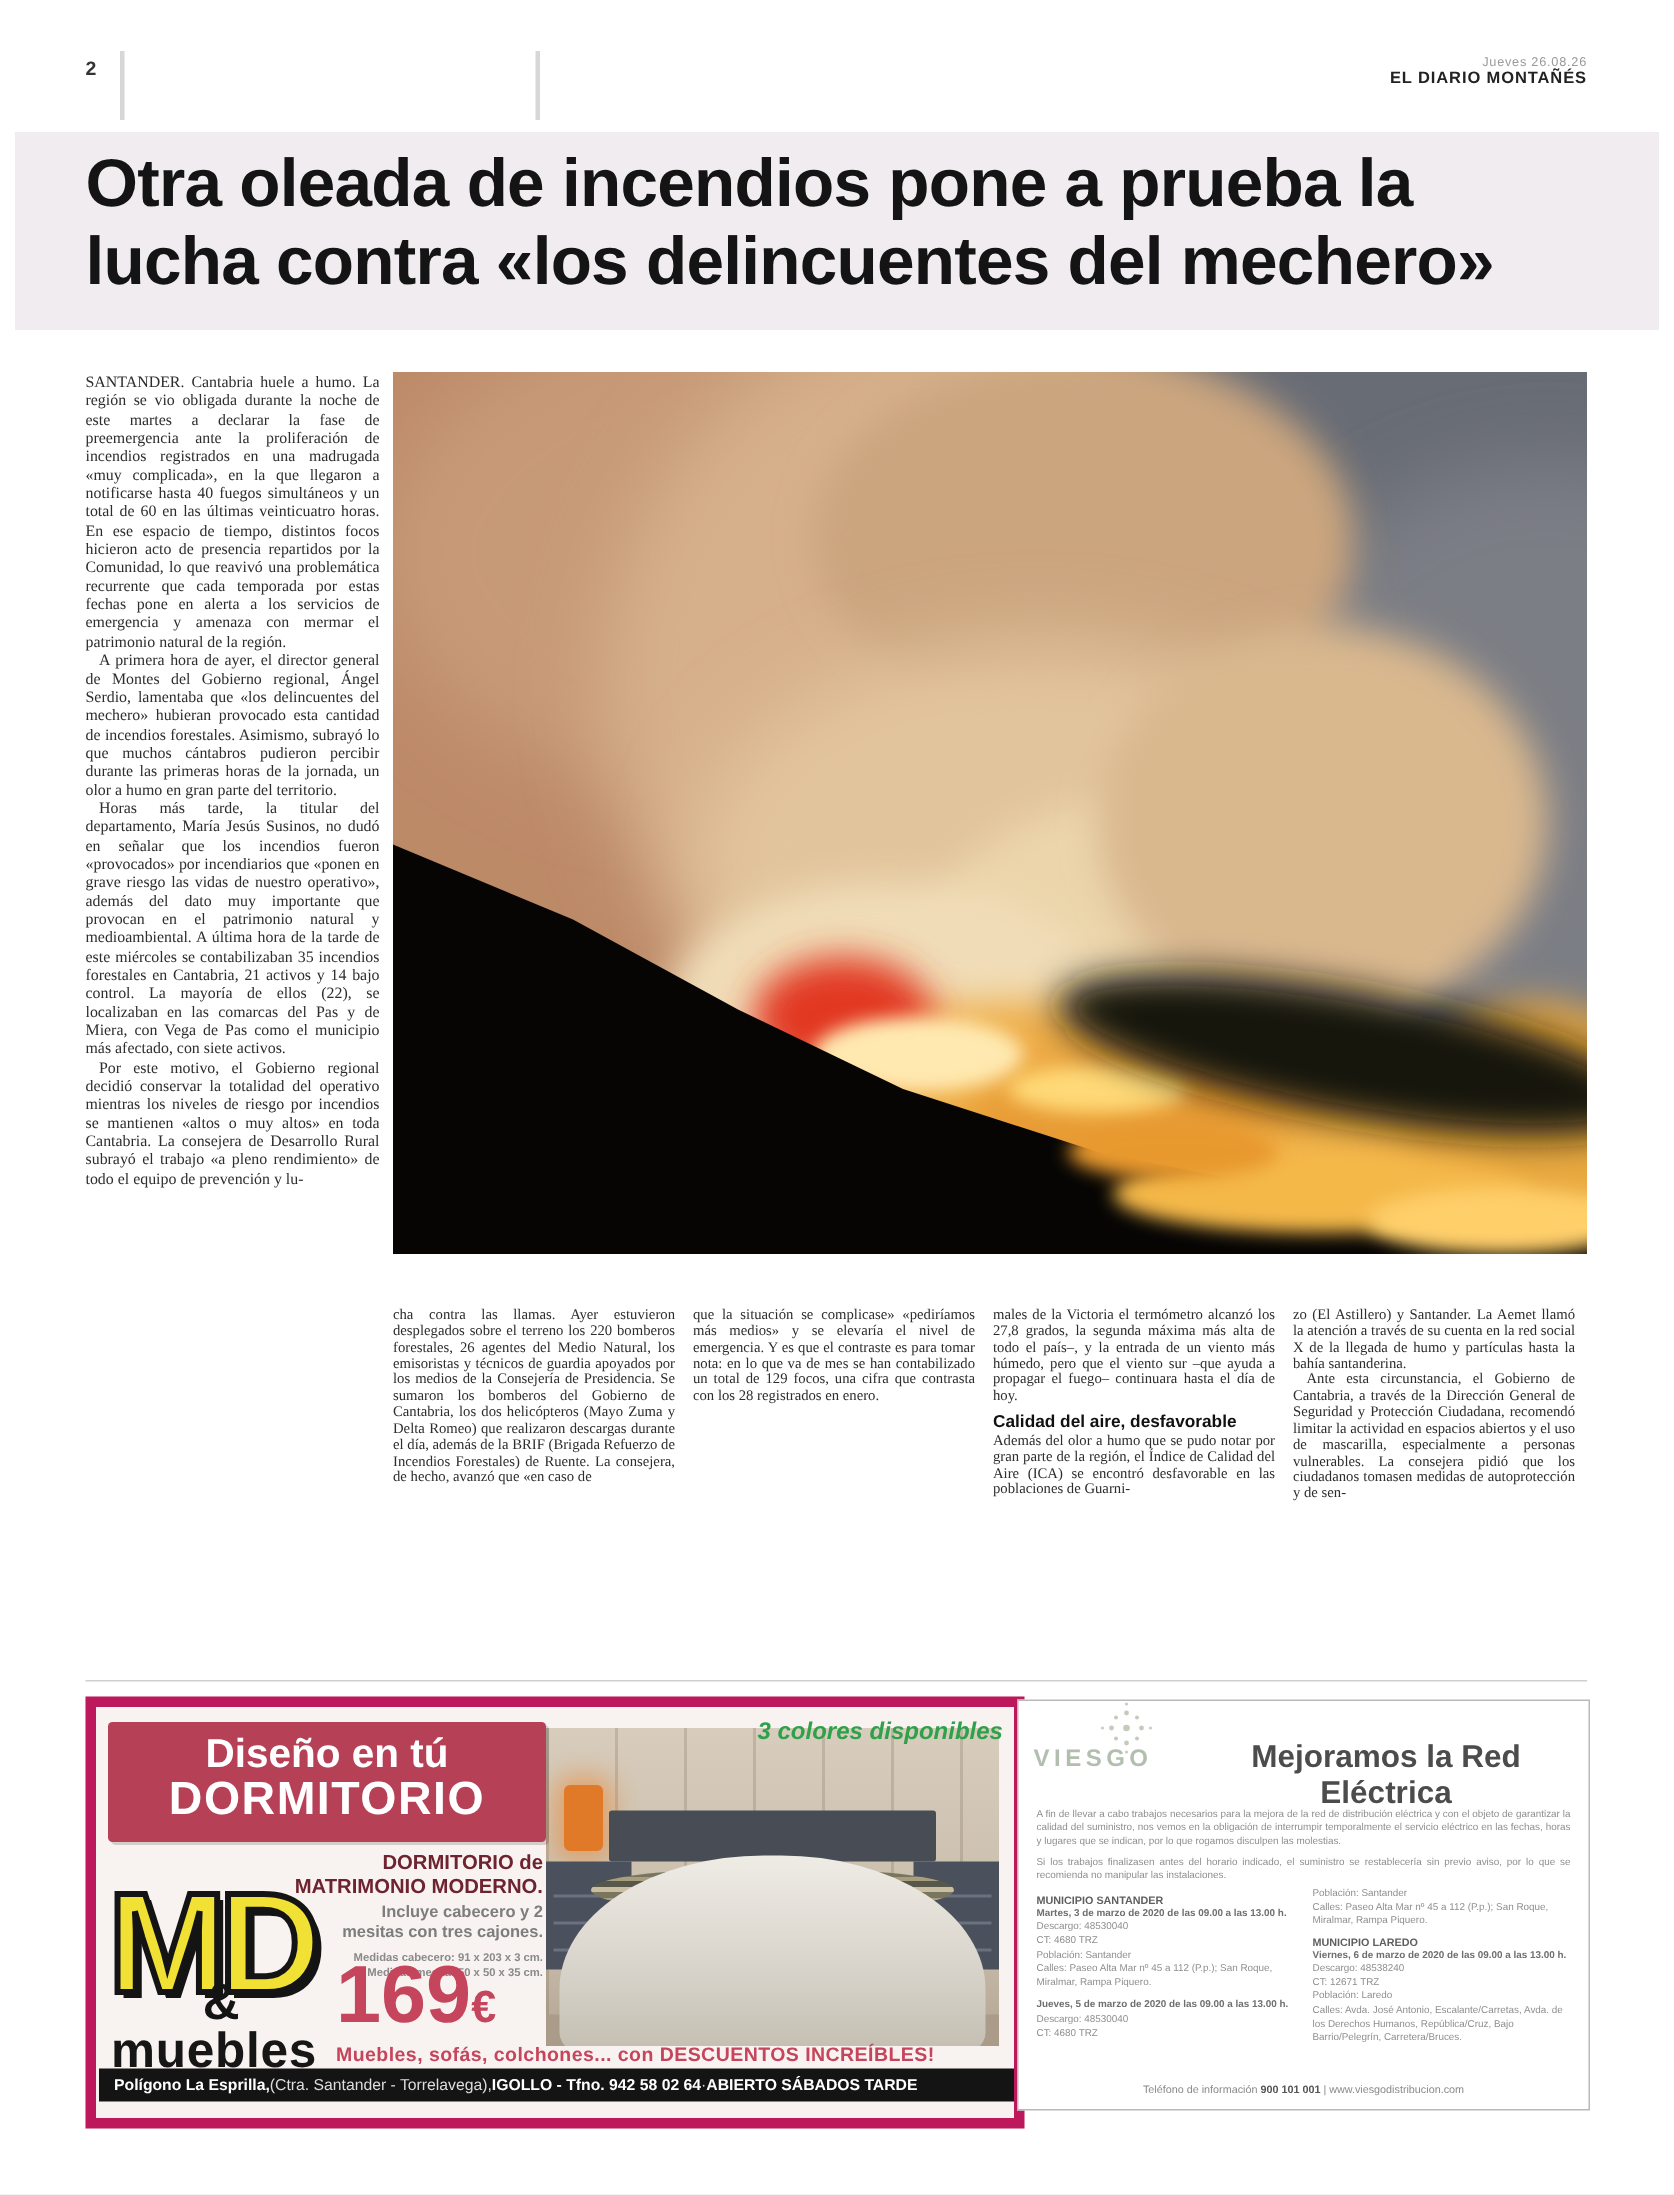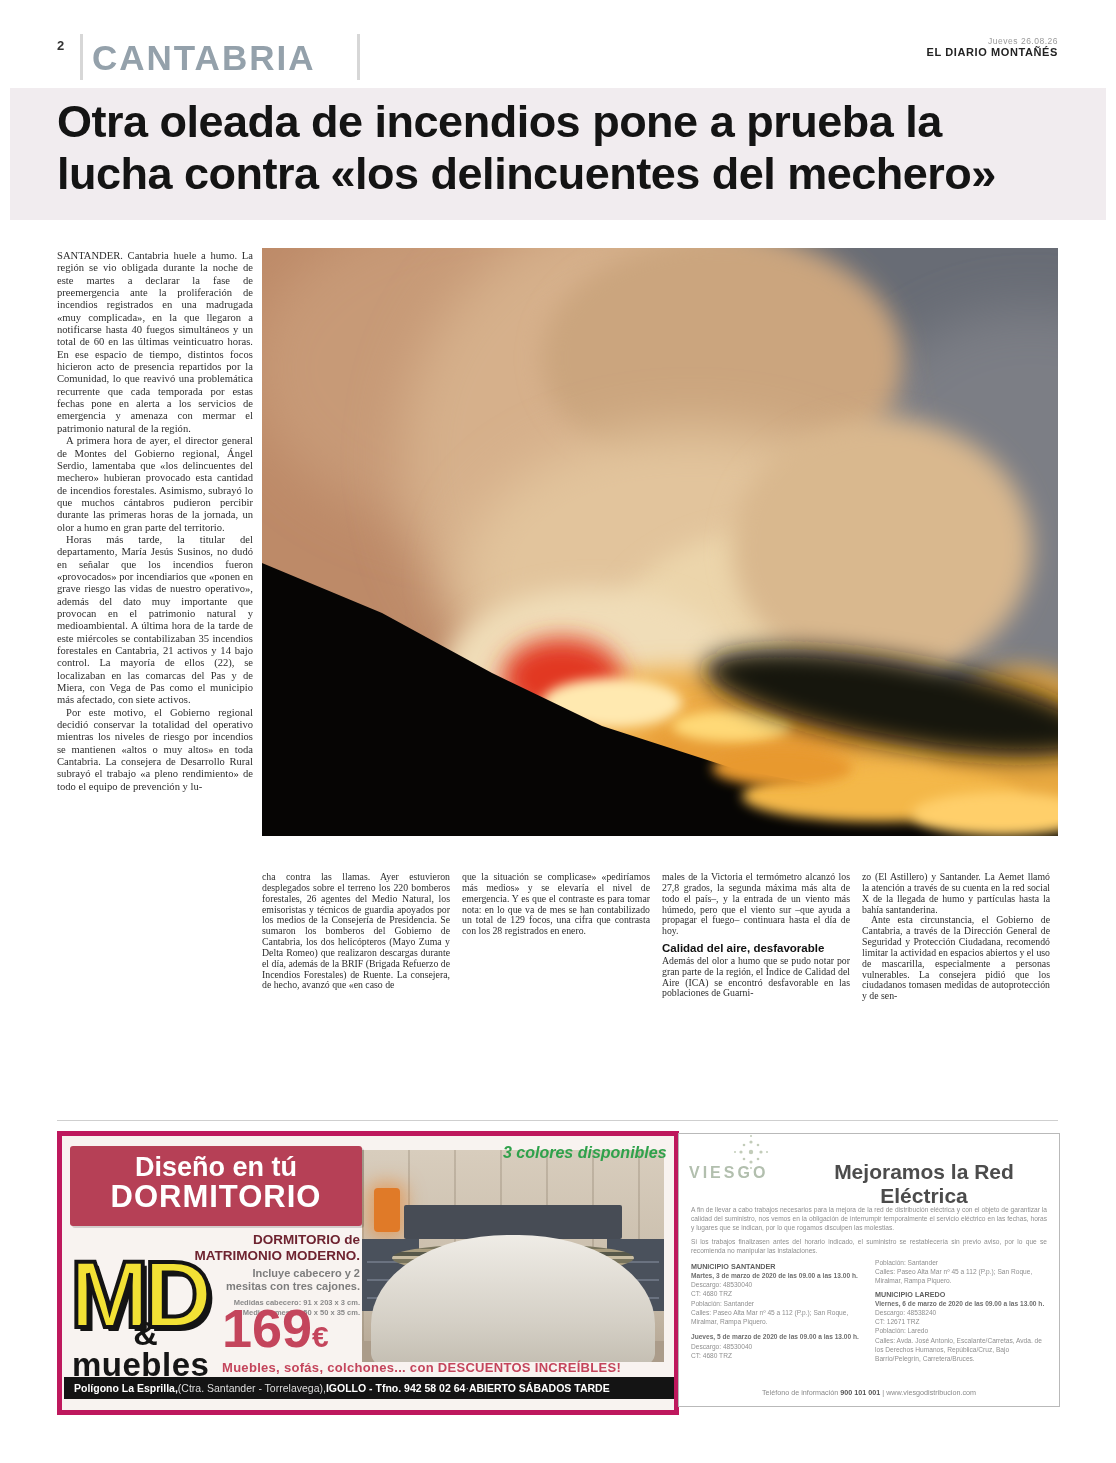"CANTABRIA" div.abs { html: <div>CANTABRIA</div> -> none }
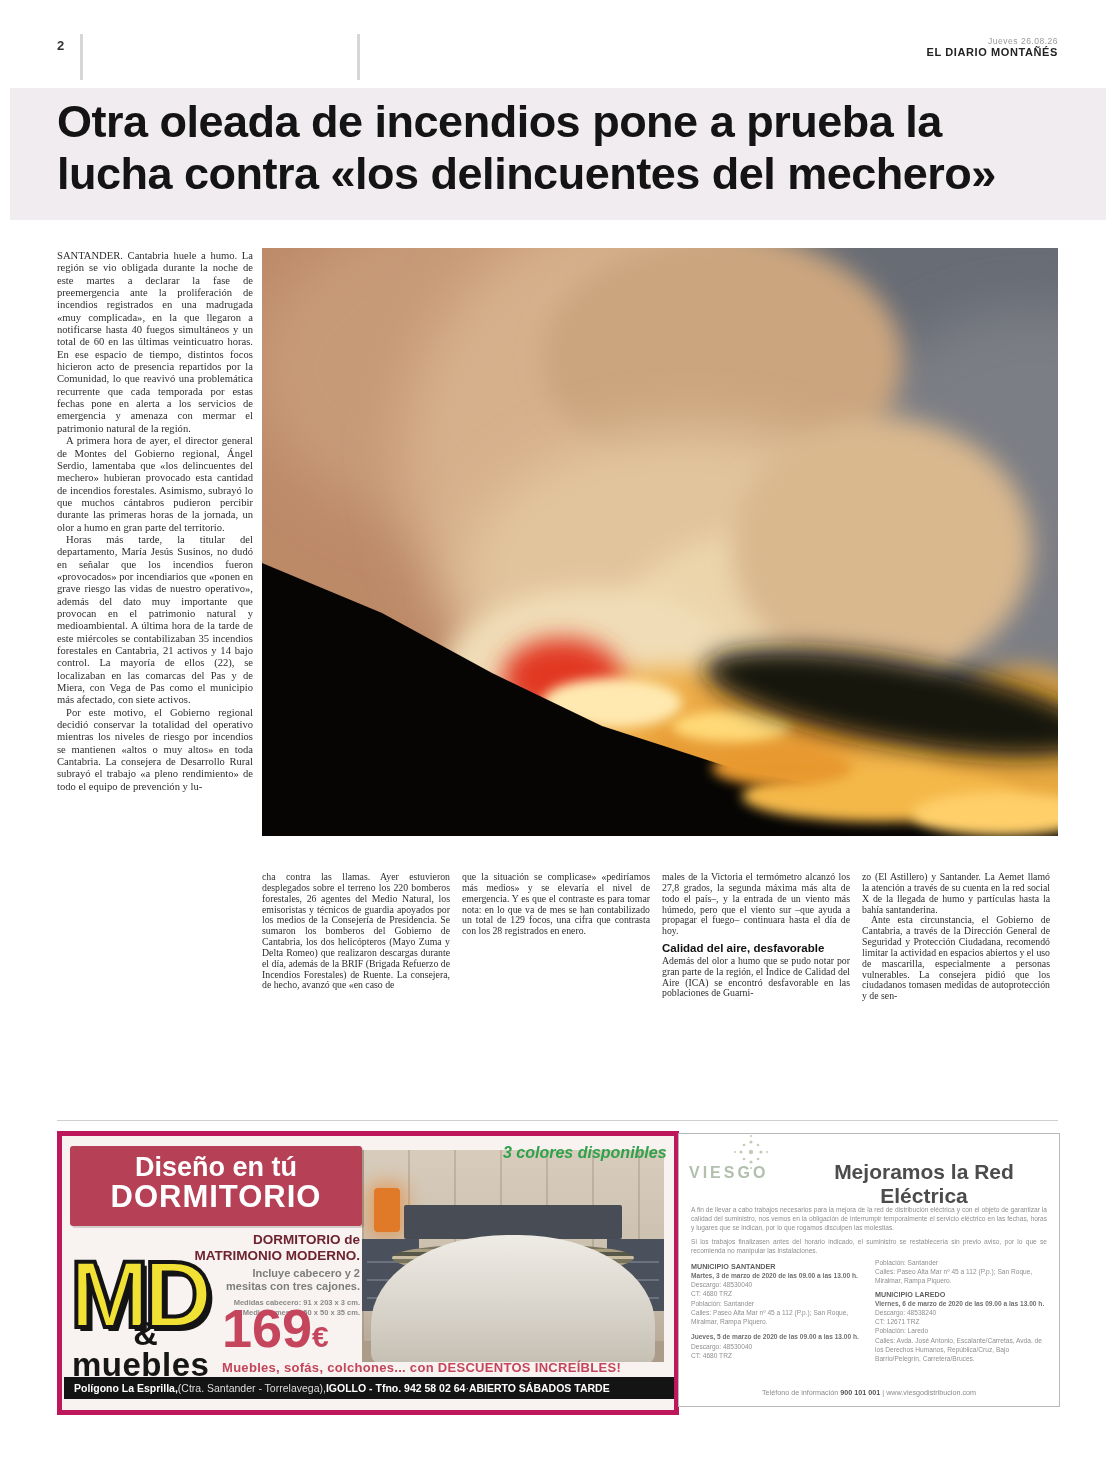"Diseño en tú" .ad-mueble { border: 5px solid #be185d -> 7px solid #be185d }
